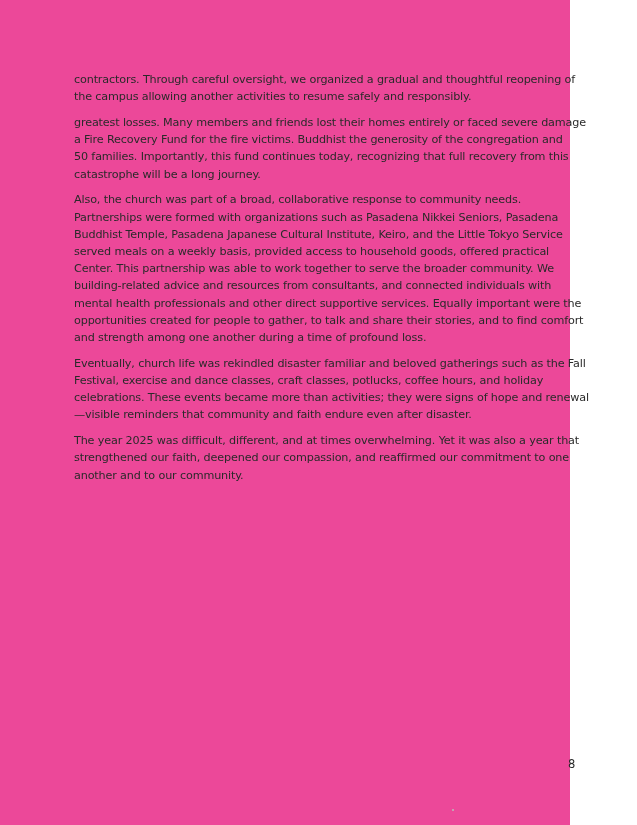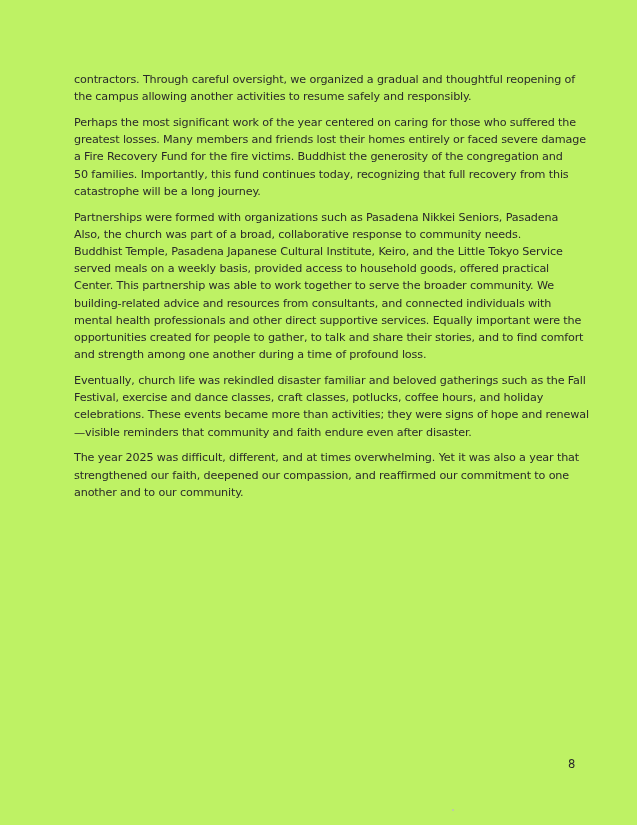"contractors. Through careful oversight," .page { background: #bef264 -> #ec4899; width: 637px -> 570px }
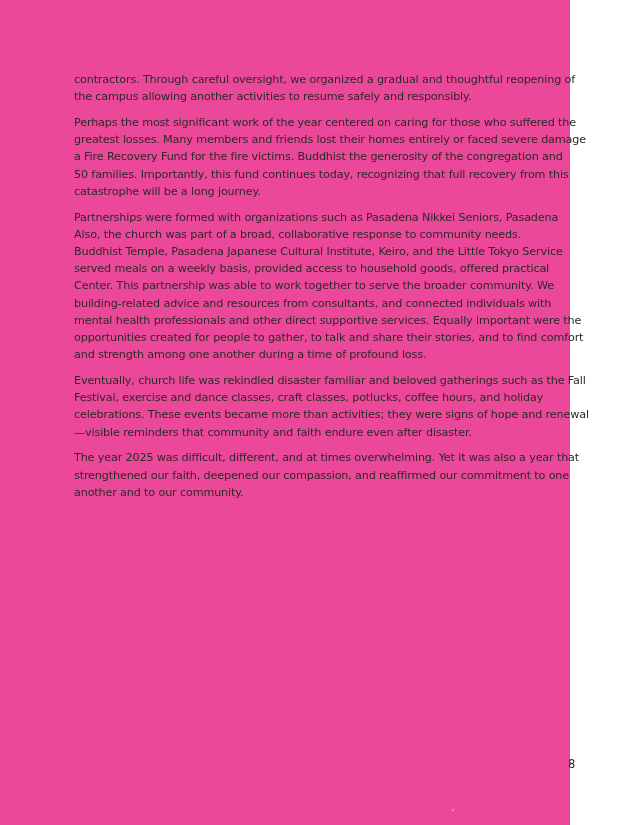"Perhaps the most significant work" span.line { html: <span>Perhaps the most significant work of the year centered on caring for those who suffered the</span> -> none }
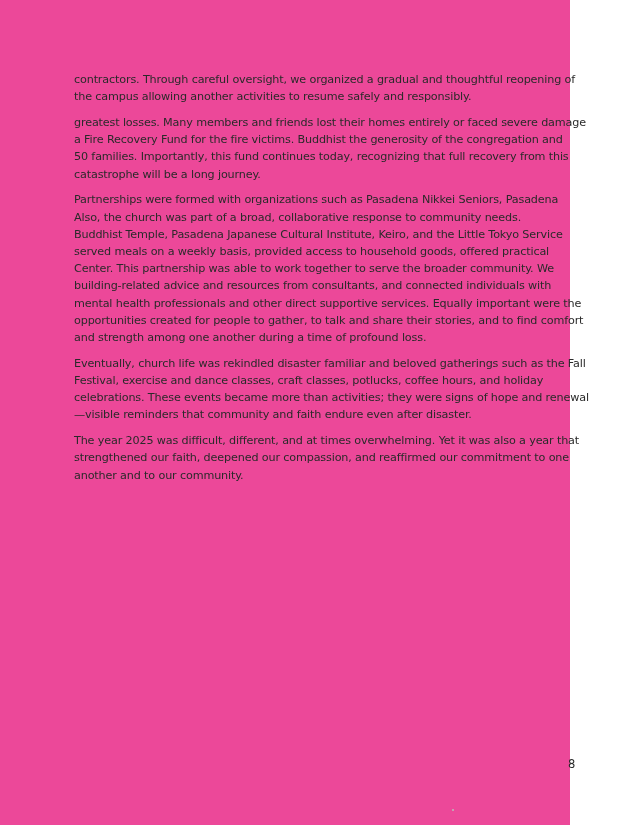"Partnerships were formed with" span.line { order: before "Also, the church was part" -> after "Also, the church was part" }
